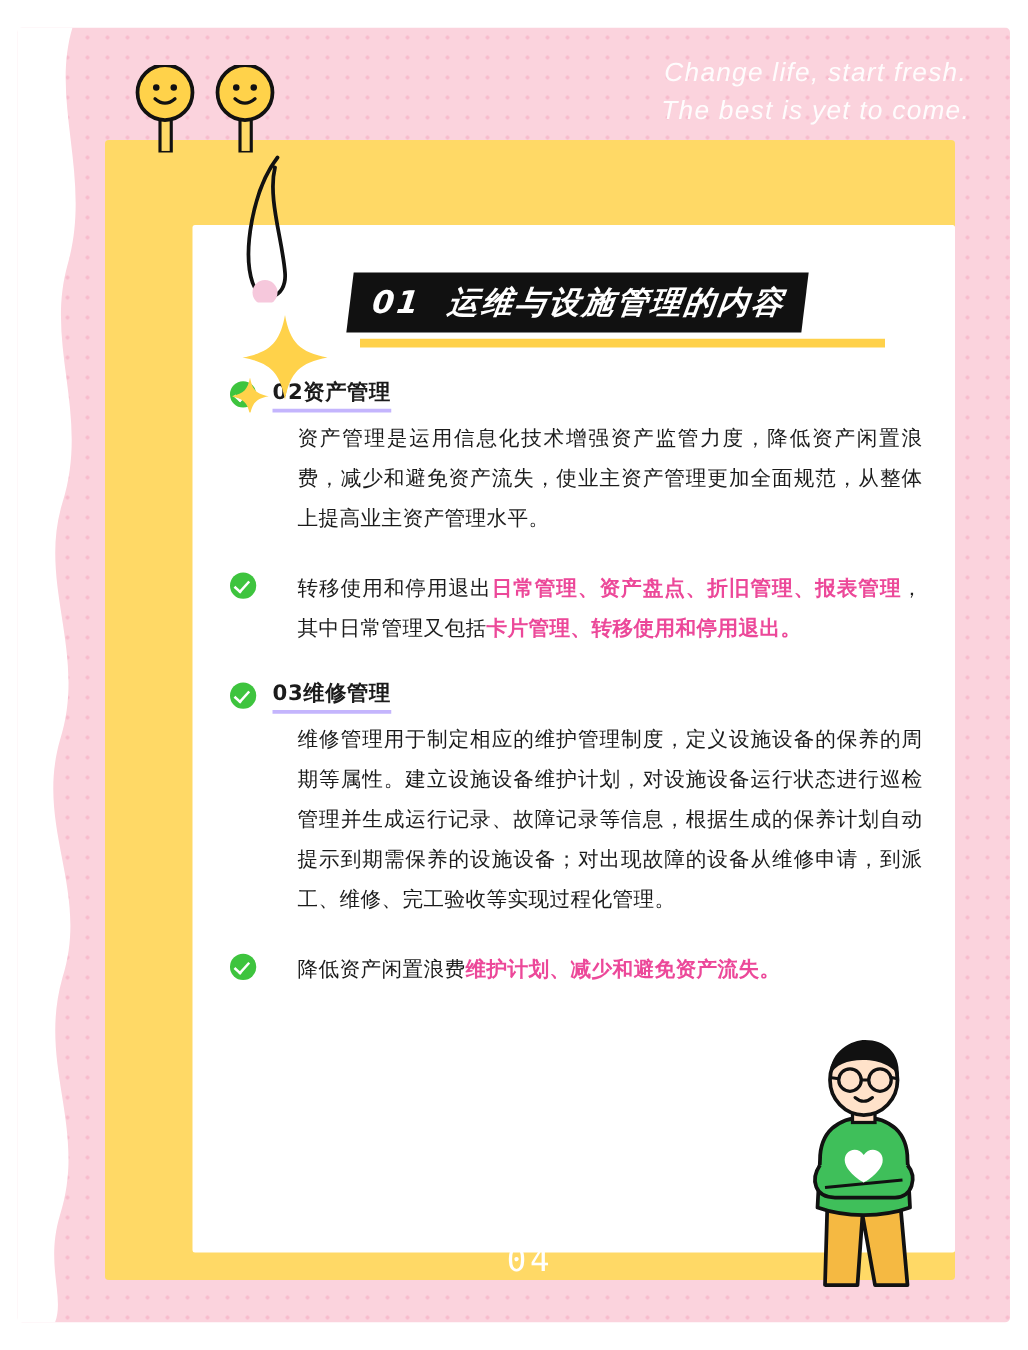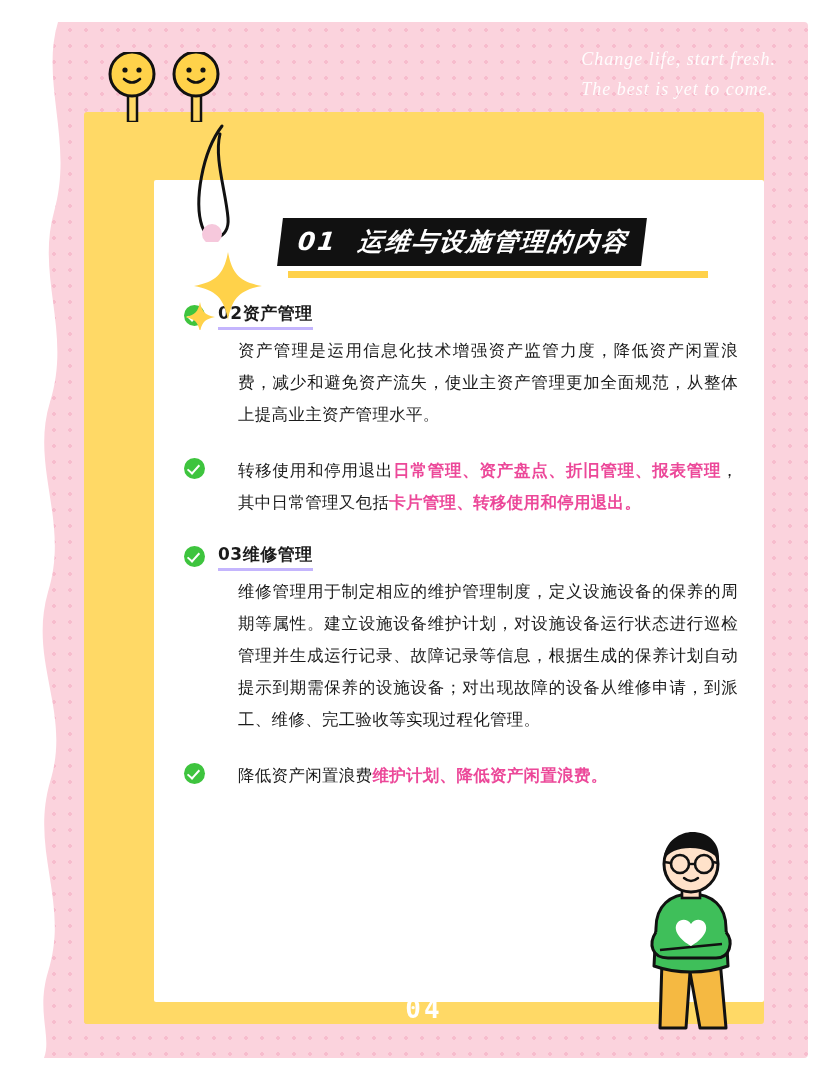"Change life, start fresh." .script { font-family: Liberation Serif, serif -> Liberation Sans, sans-serif; font-size: 18px -> 21px; text-align: left -> center }
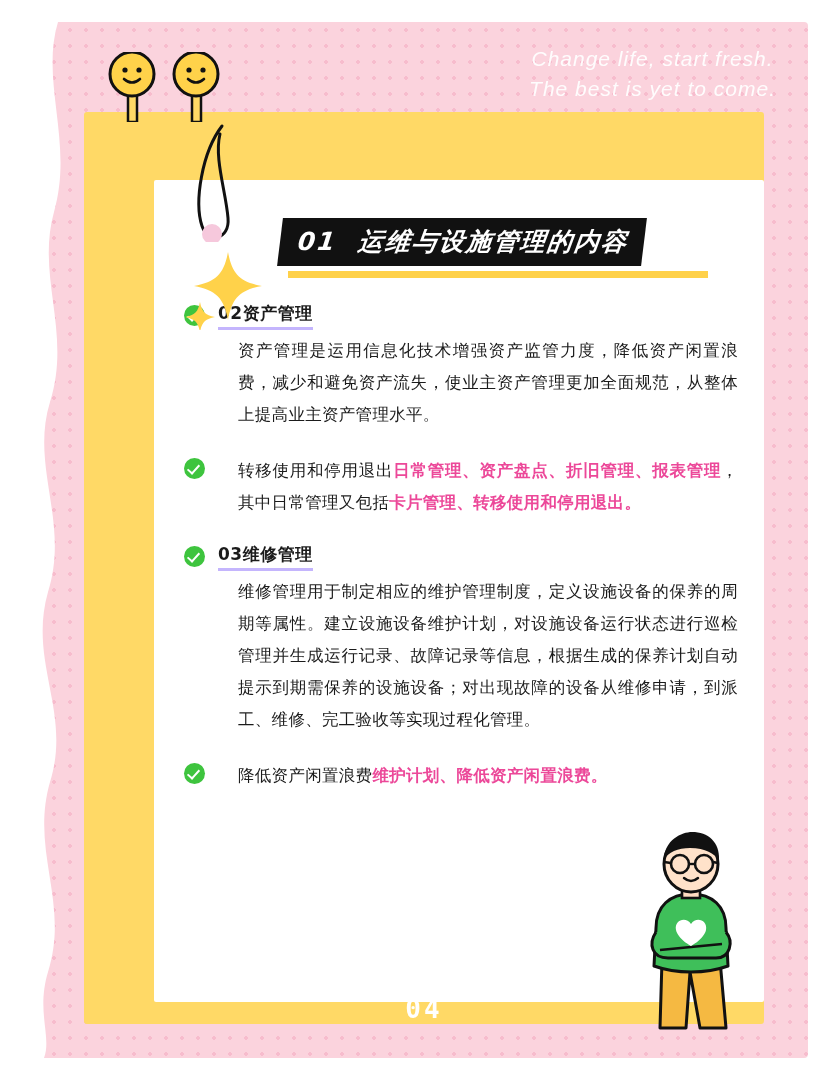"维护计划、降低资产闲置浪费。" span.hl { text: 降低资产闲置浪费 -> 减少和避免资产流失 }
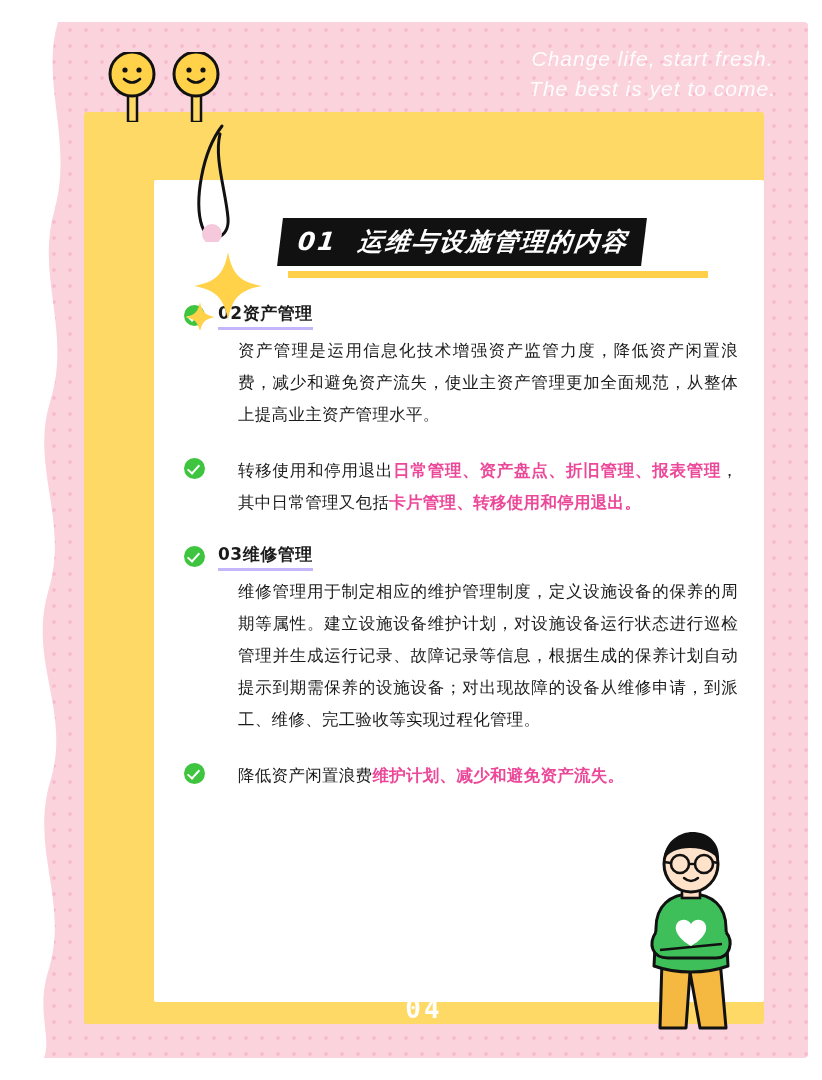"04" .page-num { font-weight: bold -> normal }
